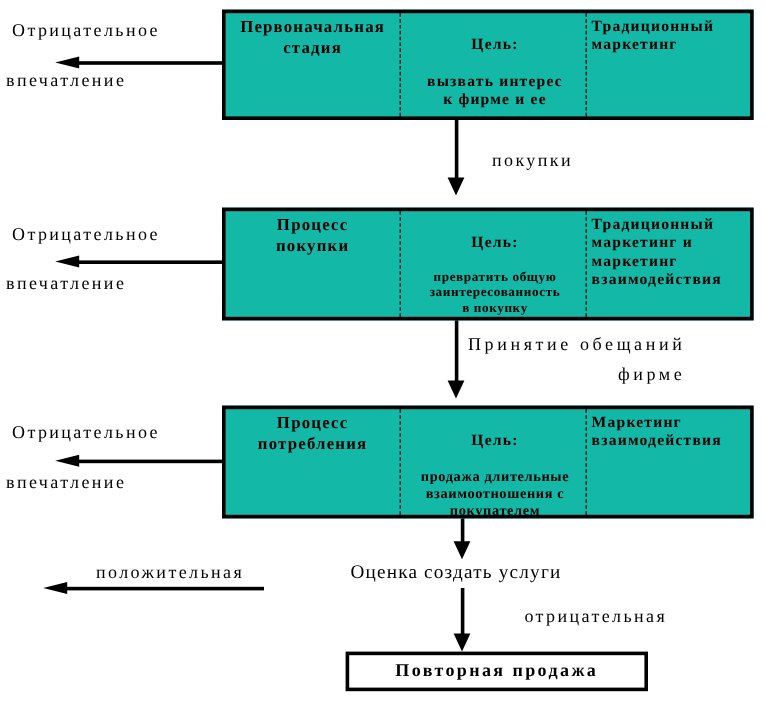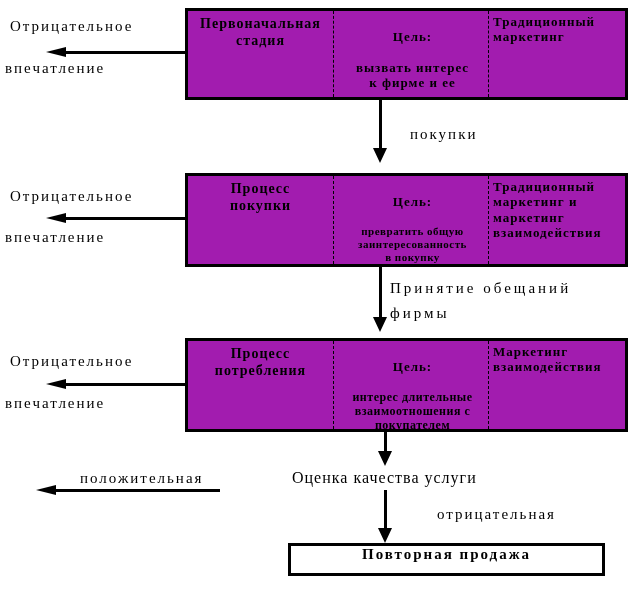"Отрицательное" .lbl { text-align: none -> right }
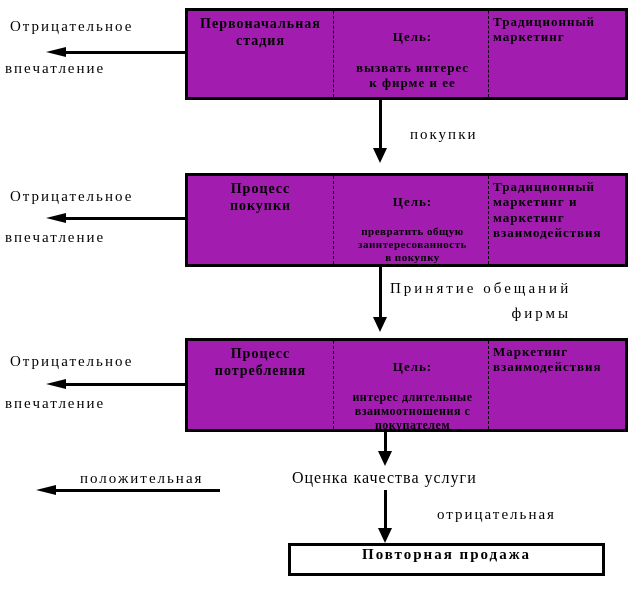"Первоначальная" .stage-box { background: #a21caf -> #14b8a6 }
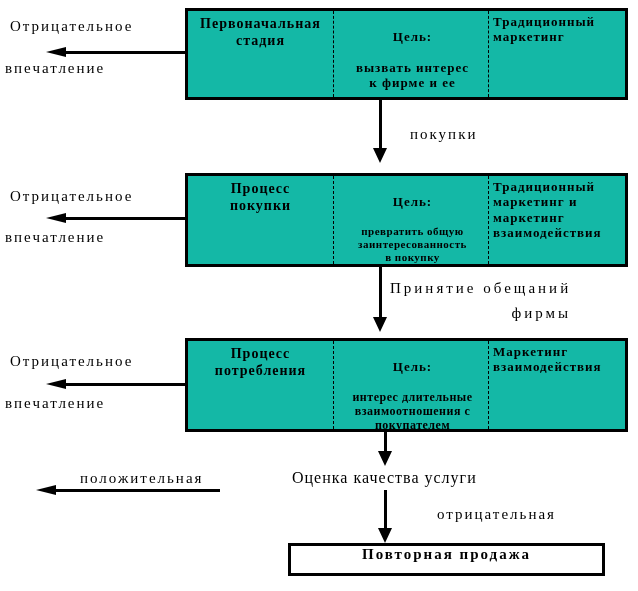"Принятие обещаний" div.lbl { text: фирмы -> фирме }
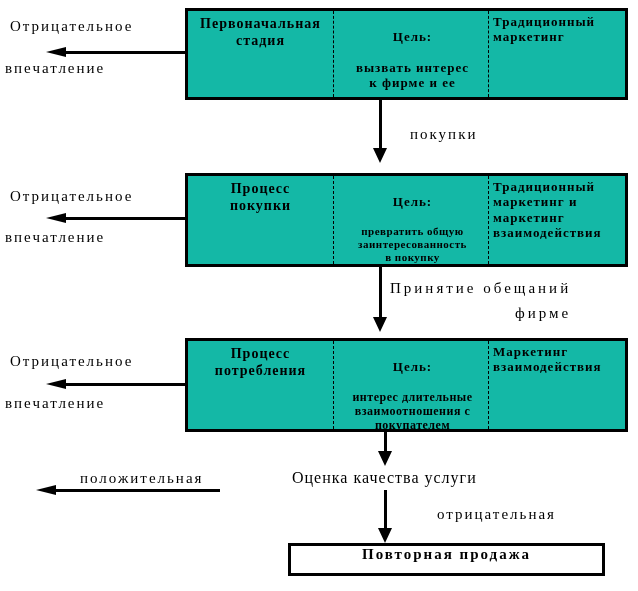"интерес длительные" span.goal-body { text: интерес -> продажа }
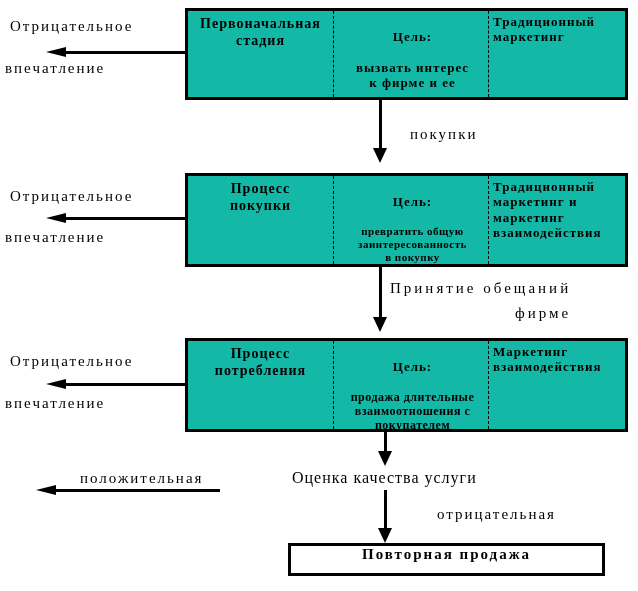"Оценка качества услуги" div.lbl { text: качества -> создать }
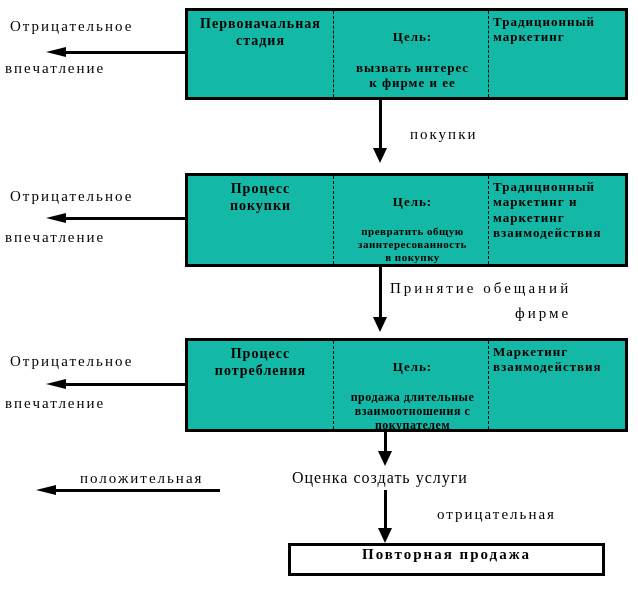"Повторная продажа" .final-box { align-items: flex-start -> center; width: 317px -> 252px }
